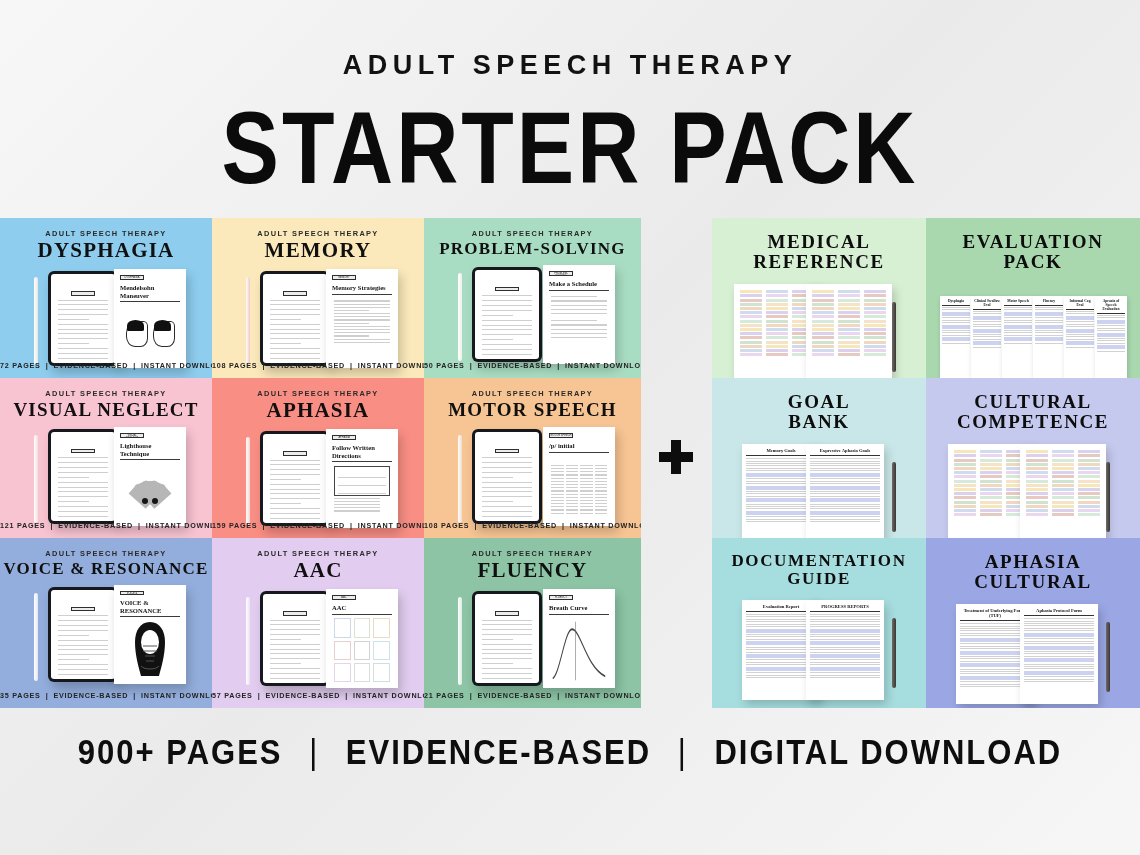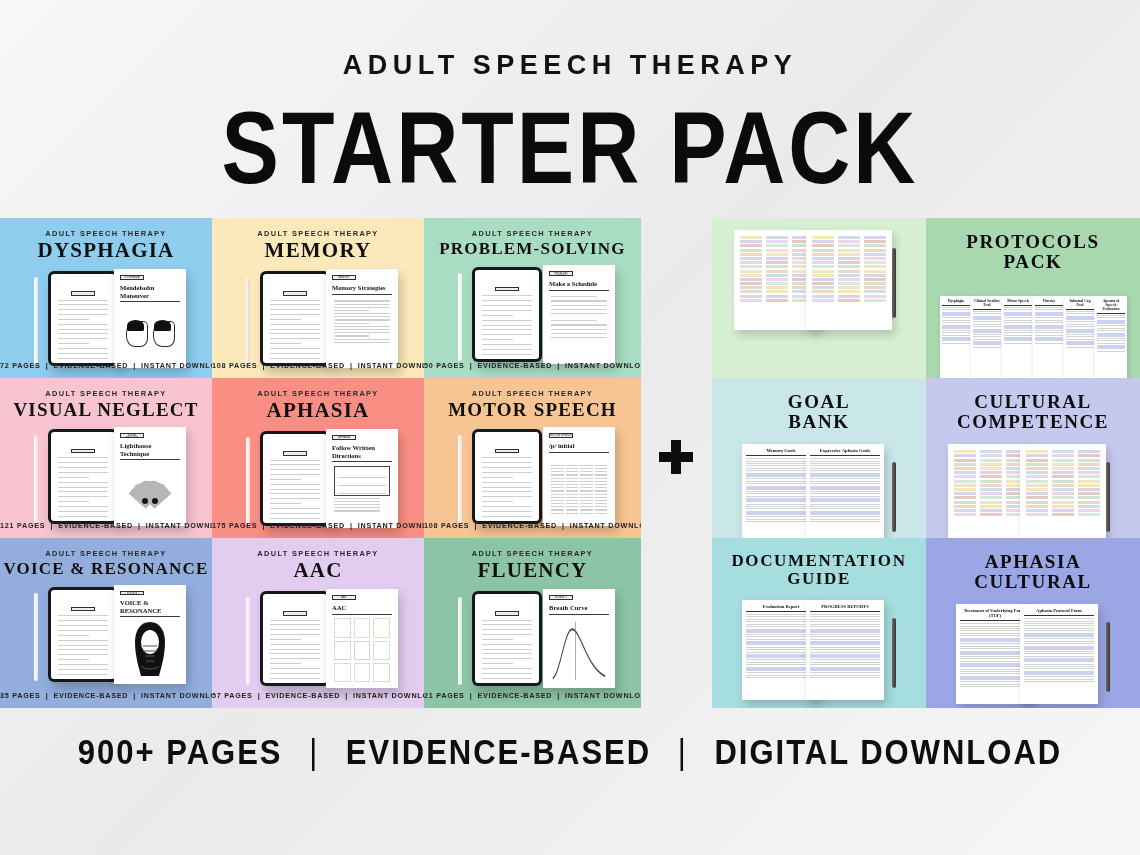"MEDICAL" div.b-title { html: none -> <div> <div>MEDICAL</div> <div>REFERENCE</div> </div> }
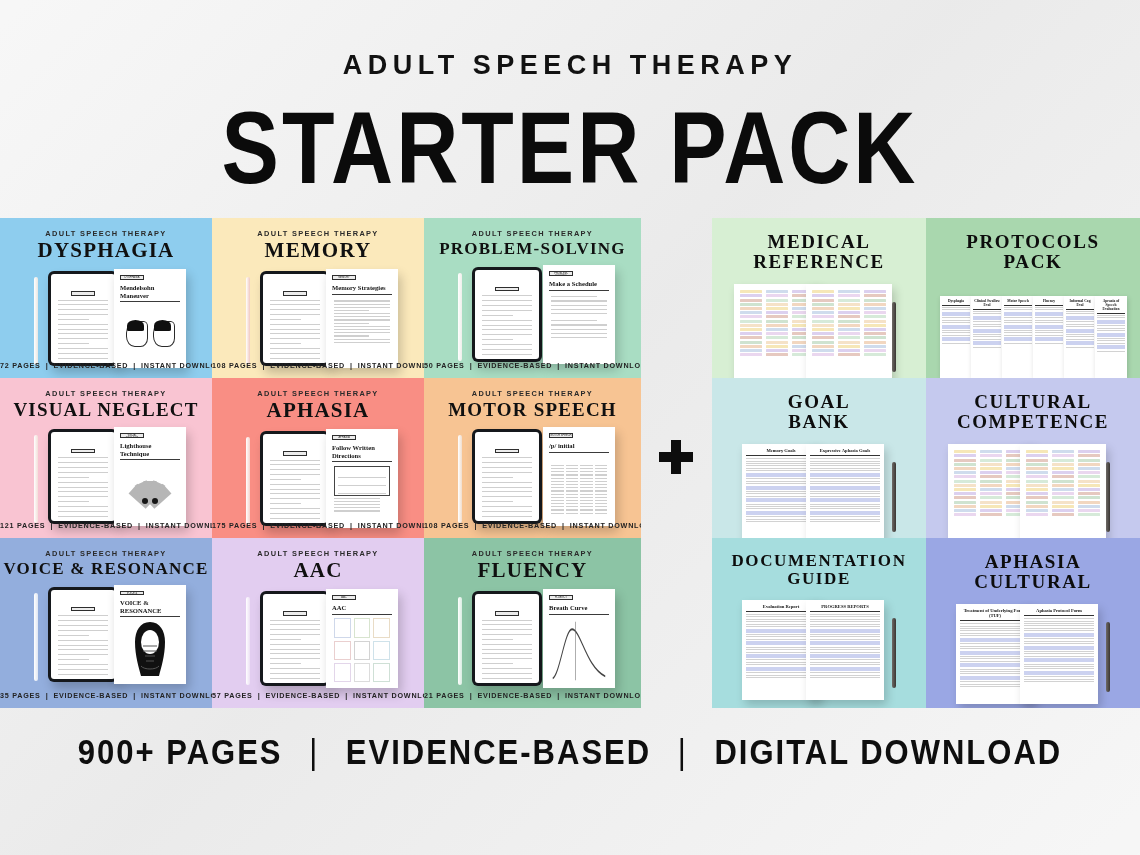"PROTOCOLS" div { text: PROTOCOLS -> EVALUATION }
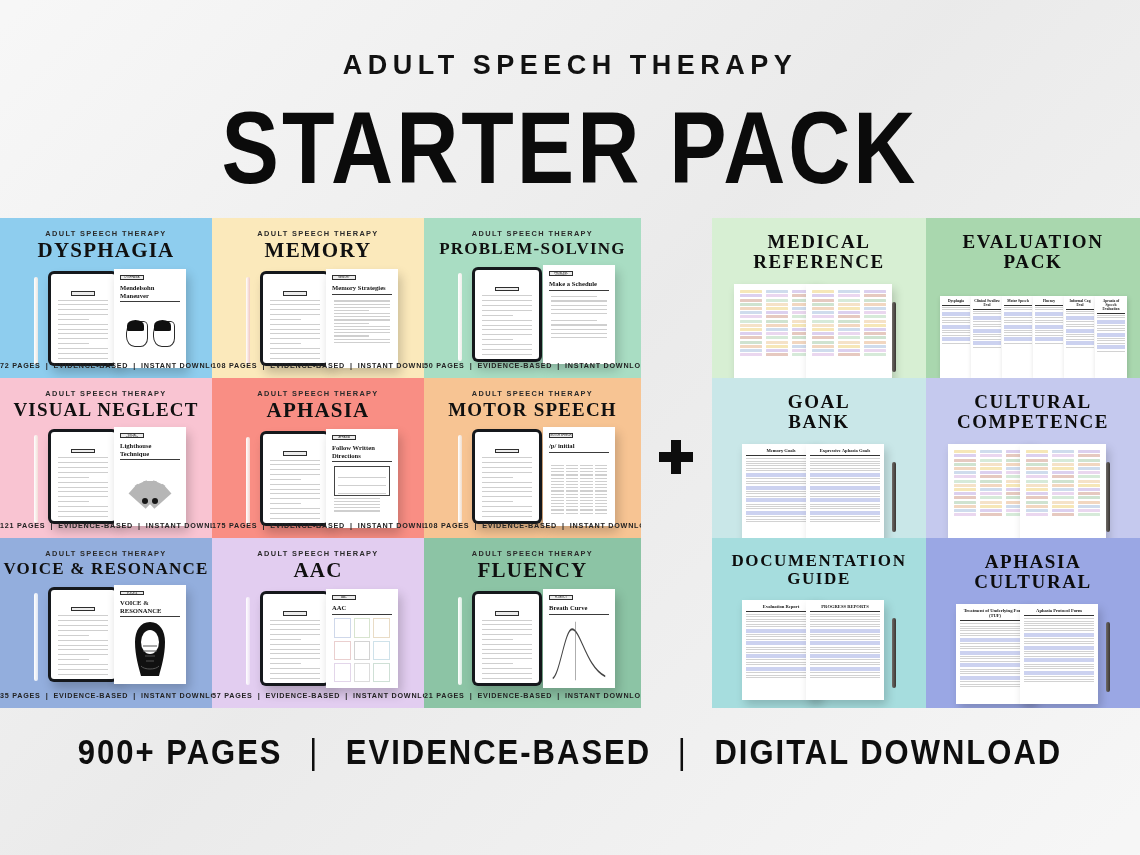"175 PAGES" span { text: 175 -> 159 }
